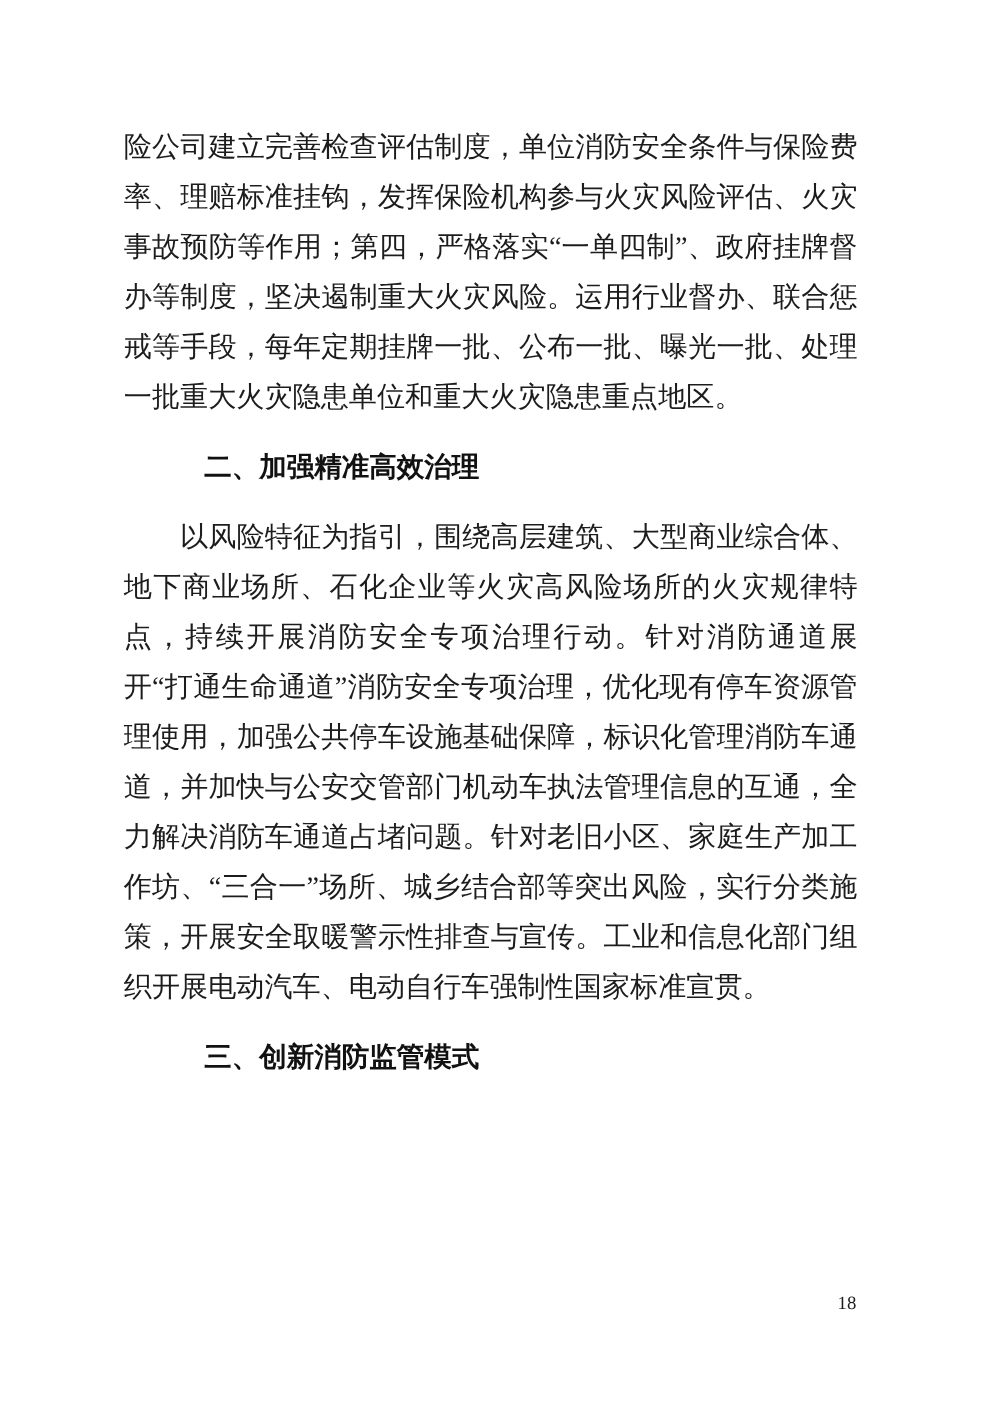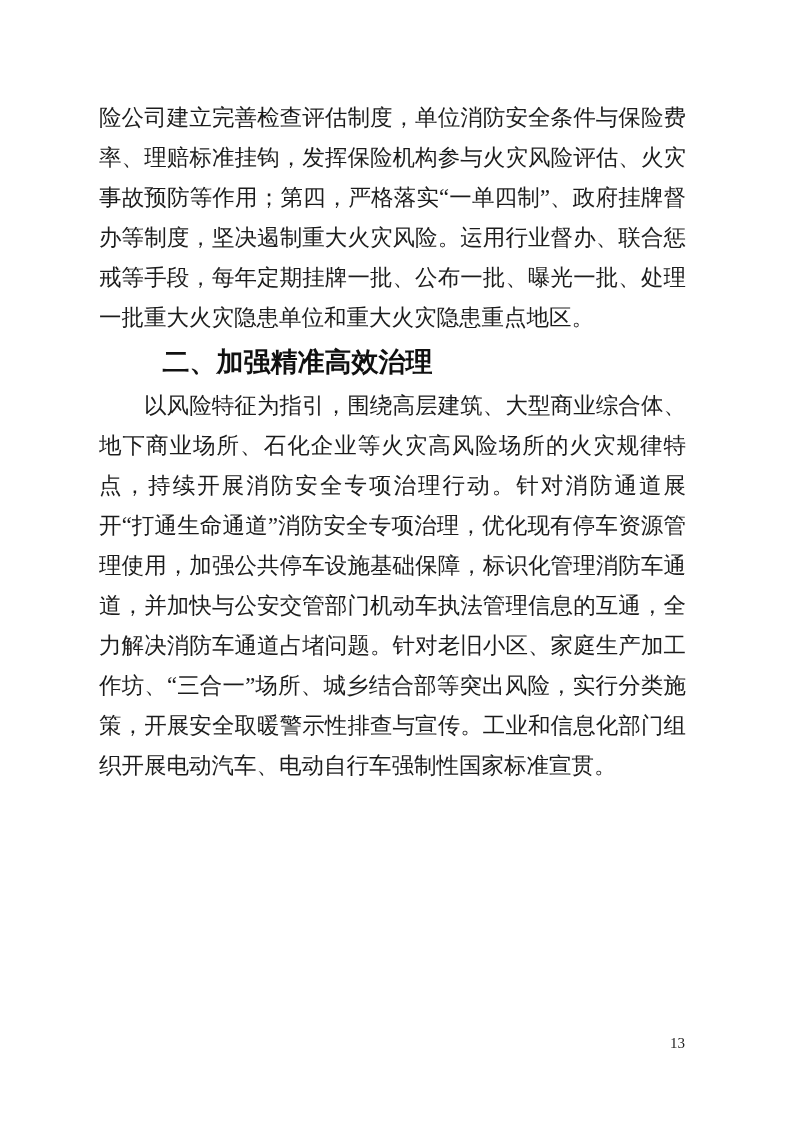"二、加强精准高效治理" .heading { font-size: 27px -> 22px; margin: 4px -> 16px }
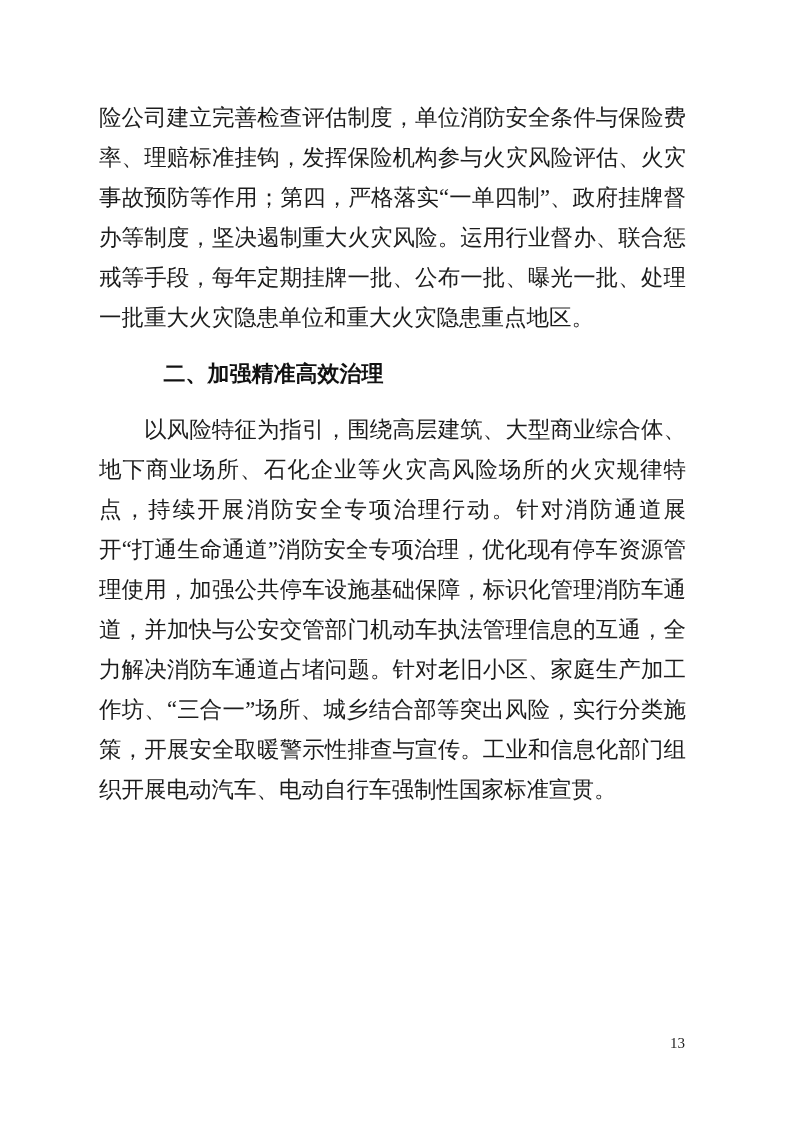"三、创新消防监管模式" div.heading { html: none -> <div>三、创新消防监管模式</div> }
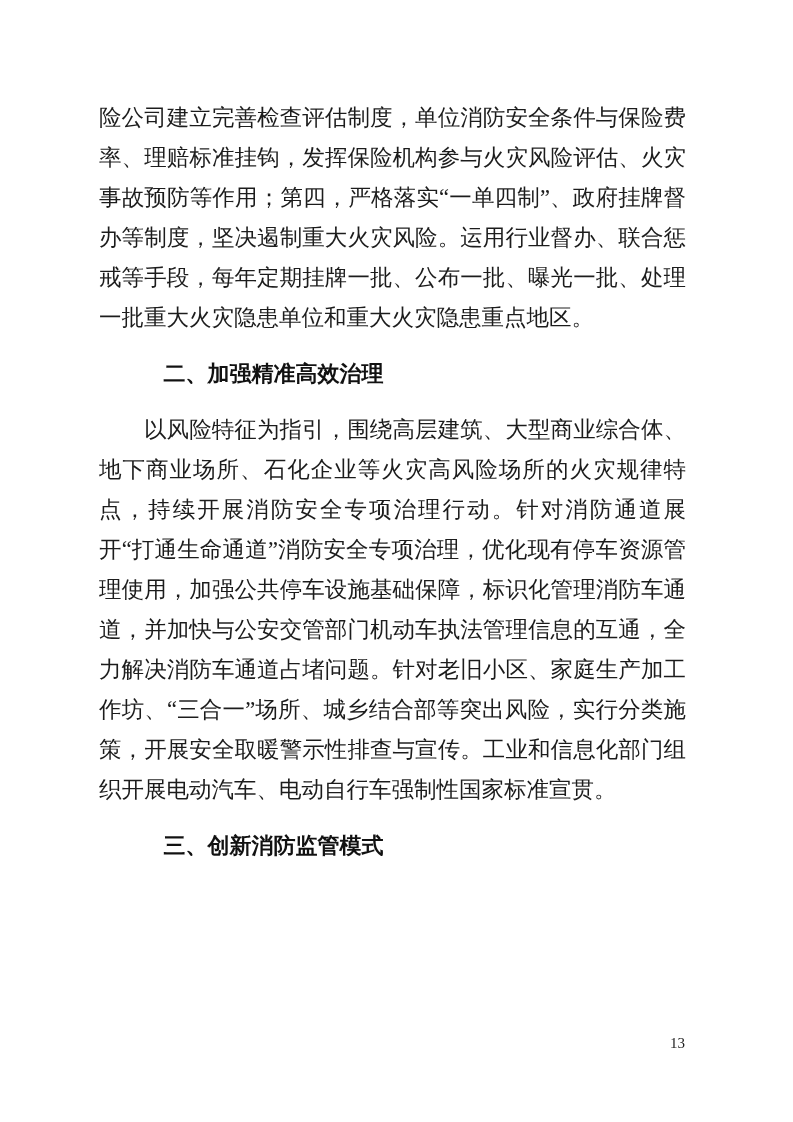"13" div.page-number { text: 13 -> 18 }
